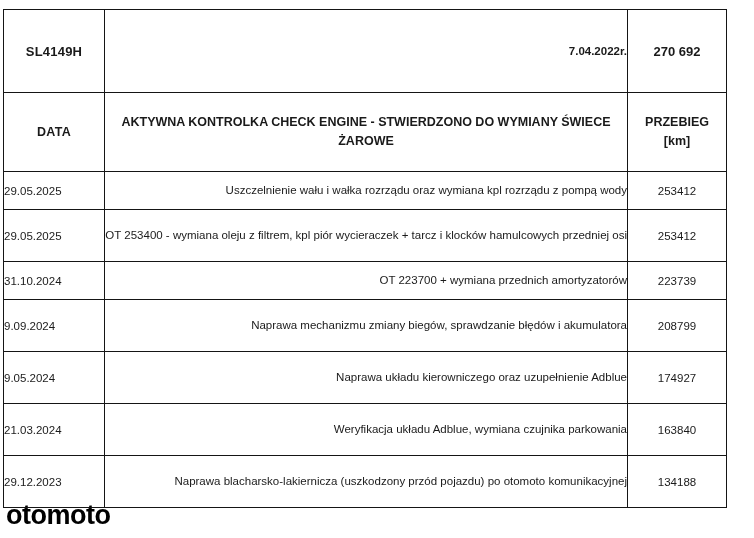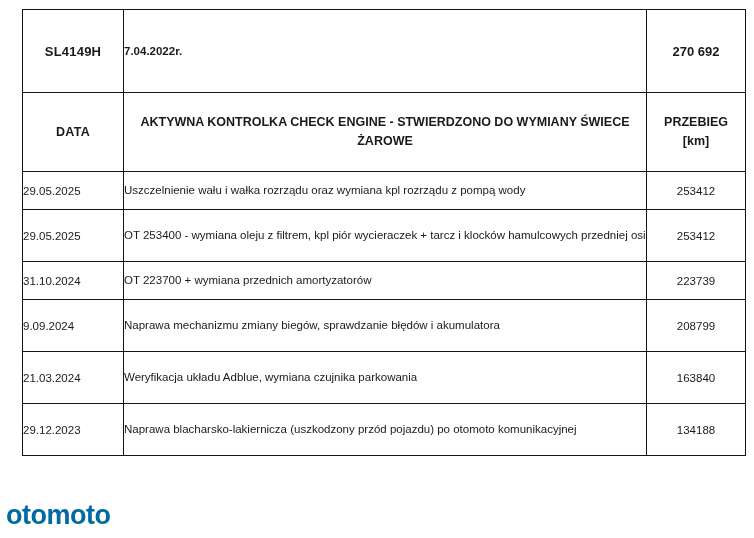"SL4149H" table.service-table { left: 22px -> 3px }
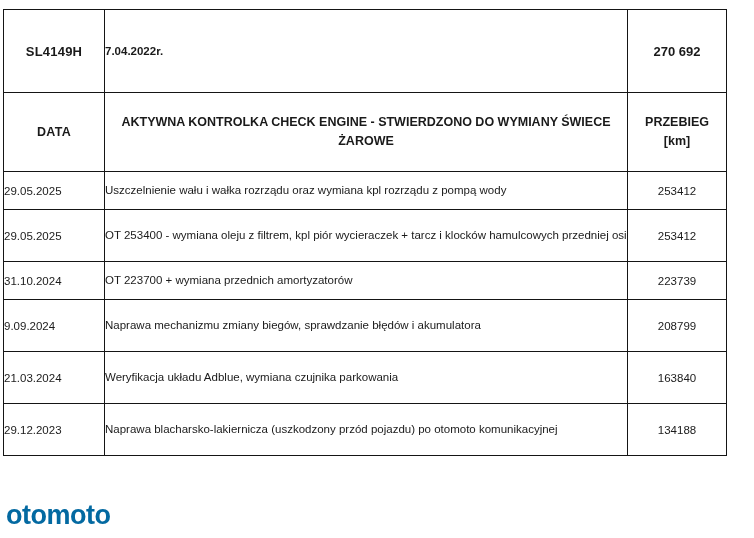"7.04.2022r." .cell-report-date { text-align: left -> right }
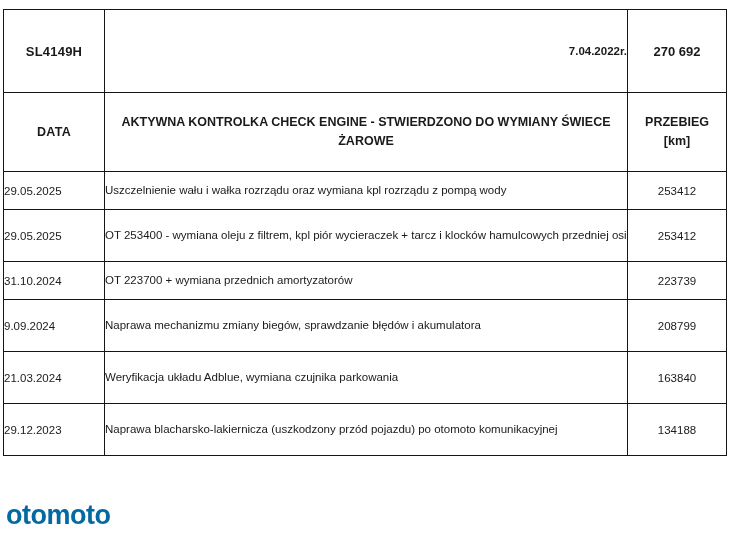"Uszczelnienie wału i wałka rozrządu" td.body-desc { text-align: left -> right }
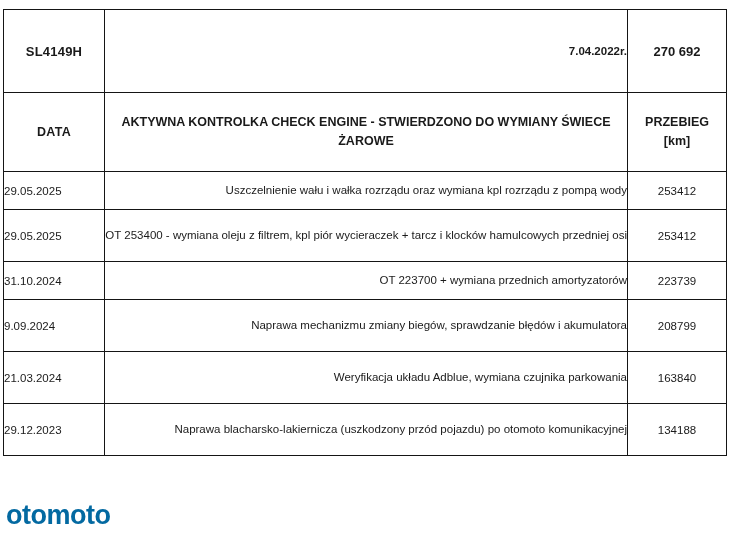"9.05.2024" tr.row-h51 { html: none -> <tr> <td>9.05.2024</td> <td>Naprawa układu kierowniczego oraz uzupełnienie Adblue</td> <td>174927</td> </tr> }
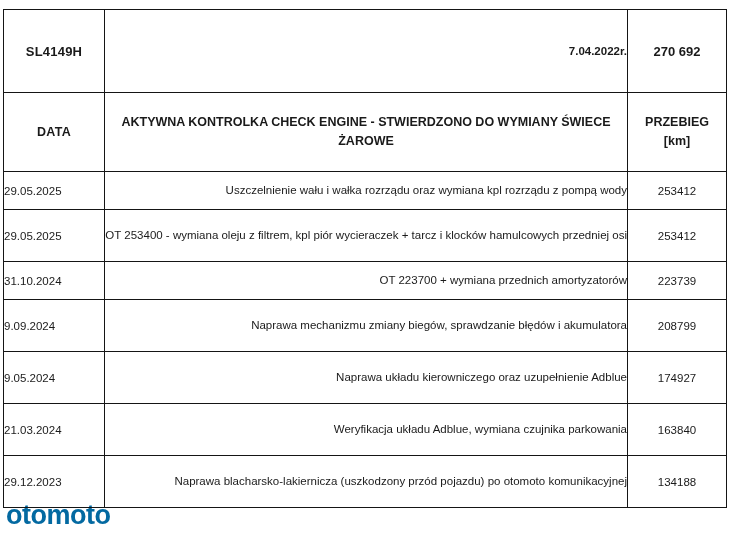"otomoto" .watermark { color: #0369a1 -> #000000 }
